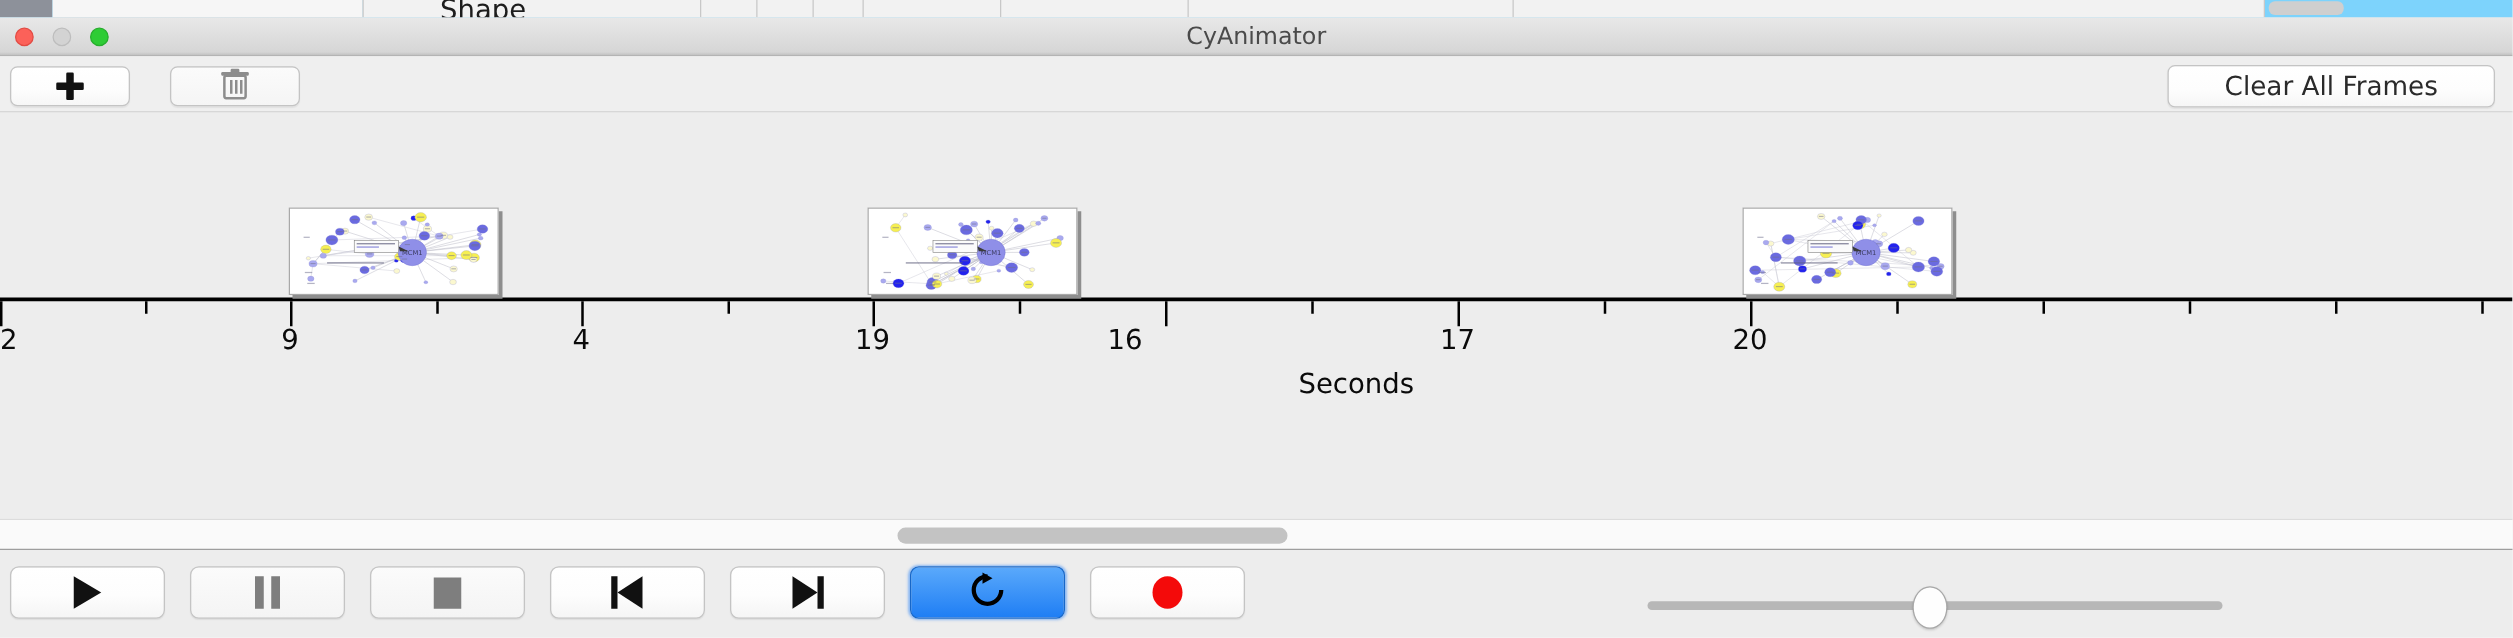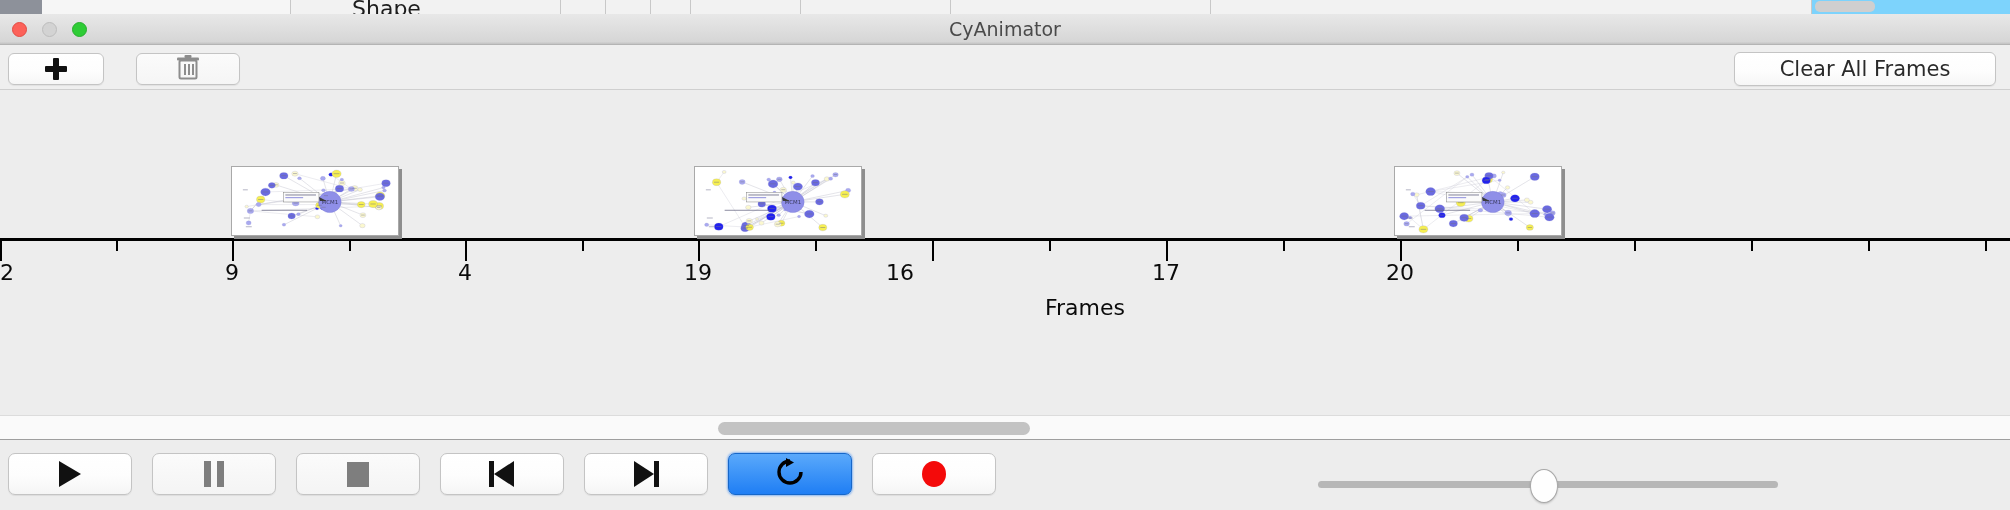"Frames" div.axis-title { text: Frames -> Seconds }
